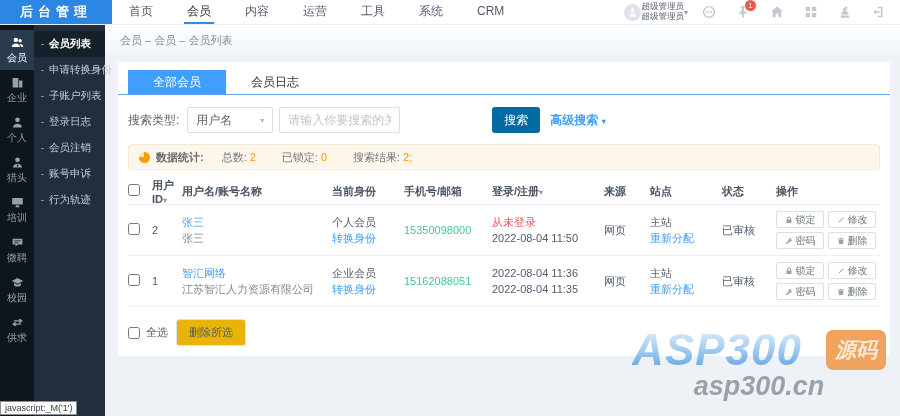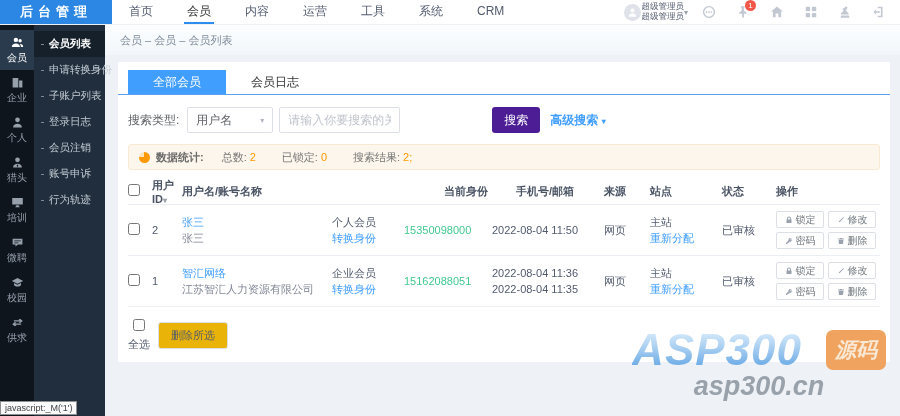"搜索" .s-btn { background: #4c1d95 -> #0369a1 }
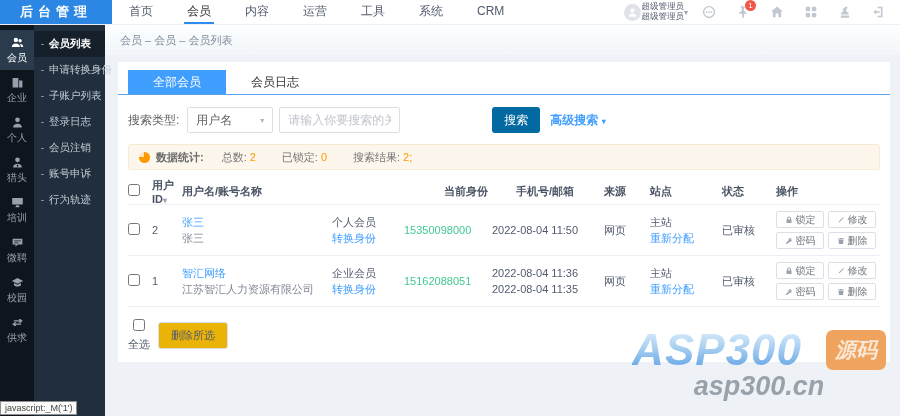"登录/注册▾" span.th { html: none -> <span><span>登录/注册</span><span>▾</span></span> }
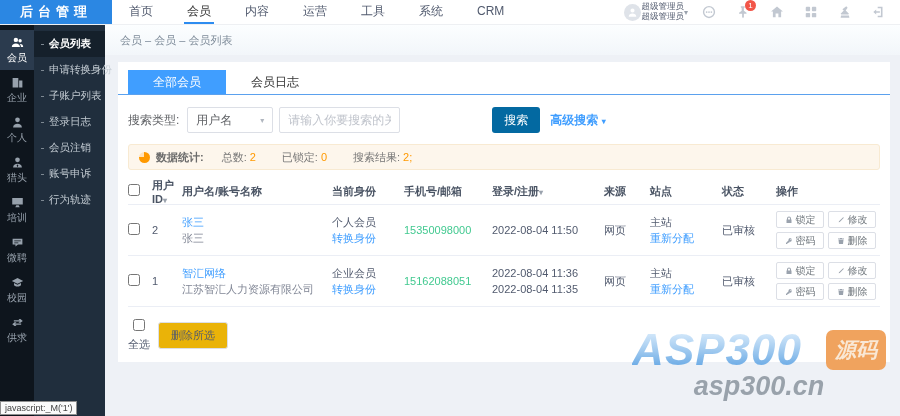"从未登录" div.red { html: none -> <div>从未登录</div> }
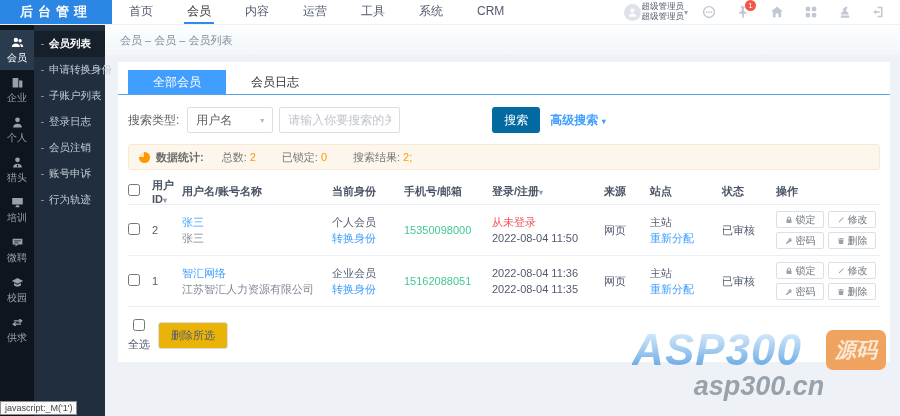"全选" .selall { flex-direction: column -> none }
